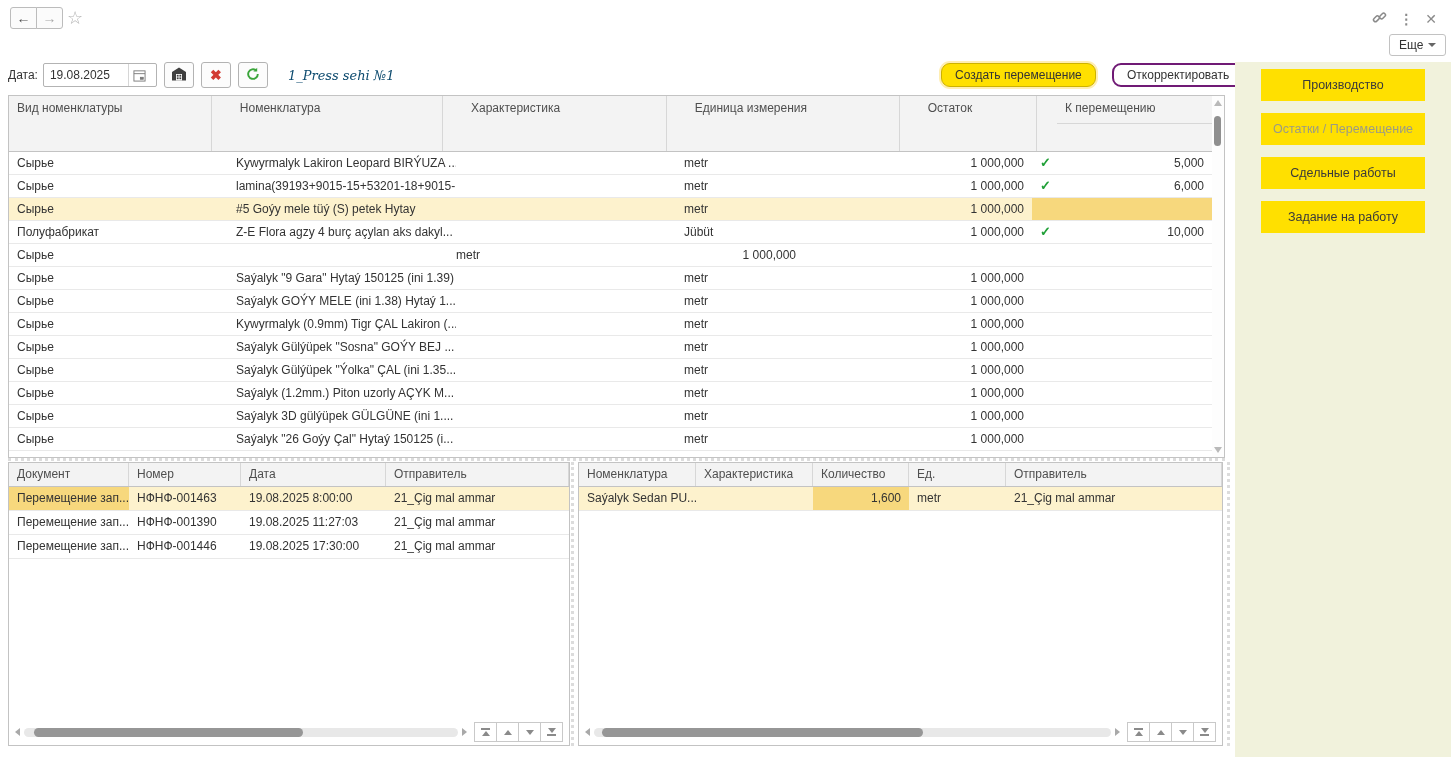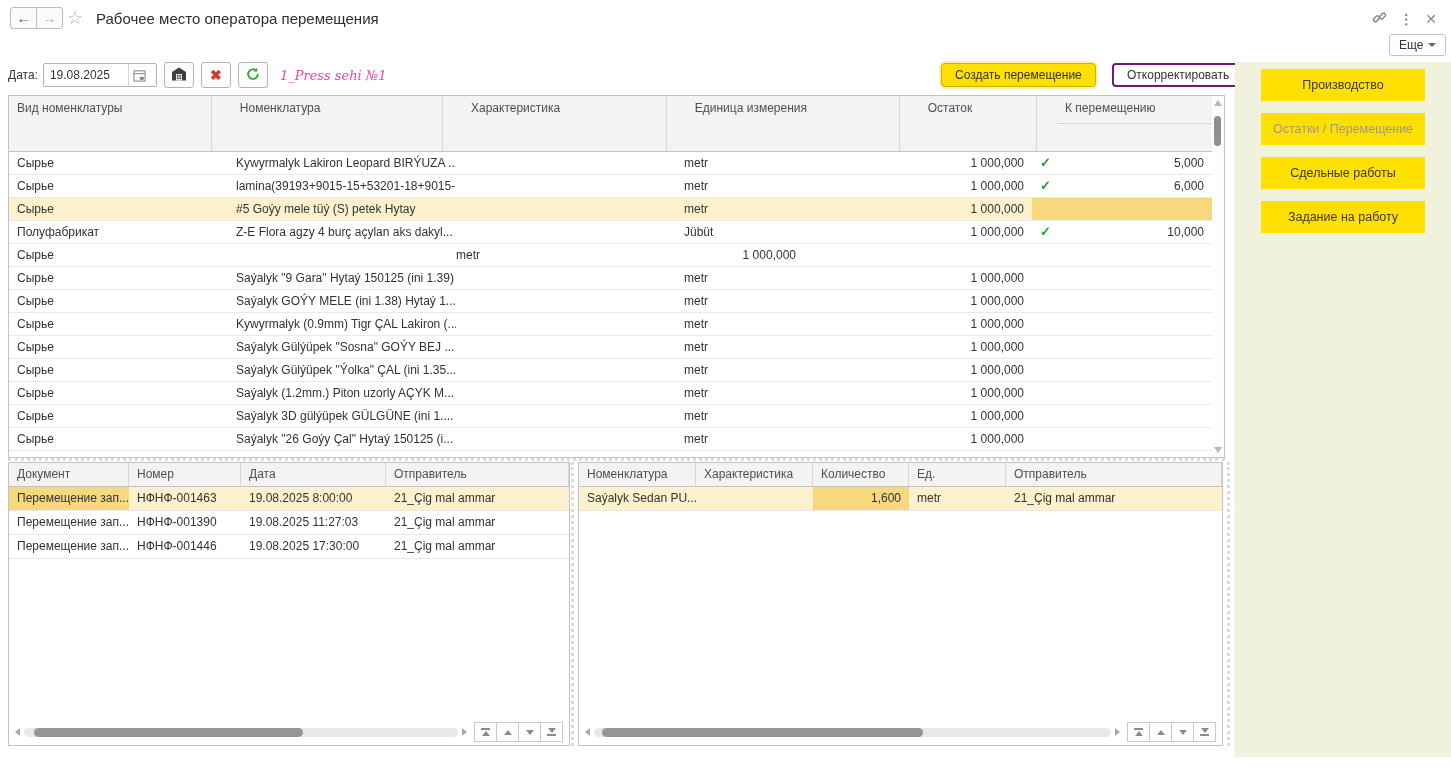"Рабочее место оператора перемещения" div.page-title { html: <div>Рабочее место оператора перемещения</div> -> none }
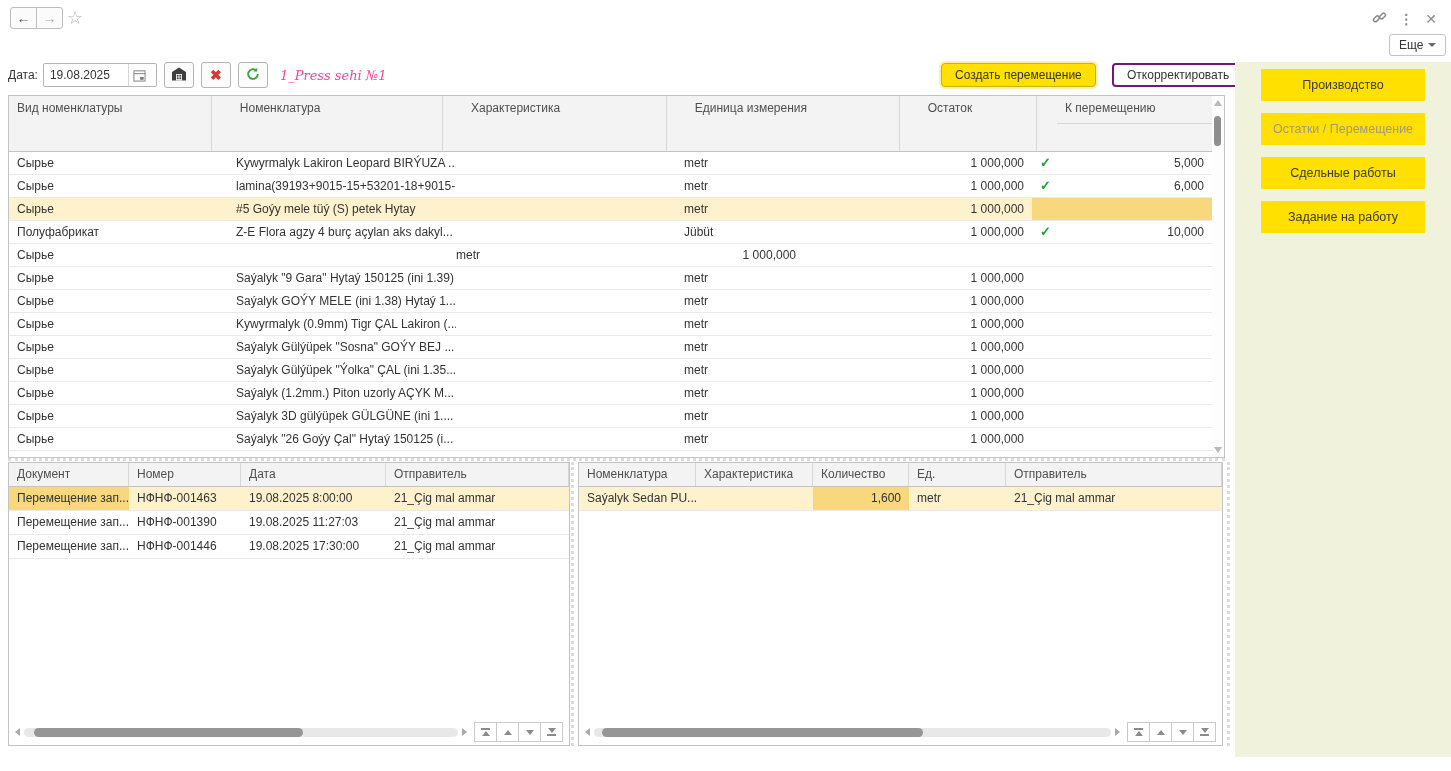"1_Press sehi №1" .workspace { color: #ec4899 -> #0c4a6e; margin-left: 12px -> 20px }
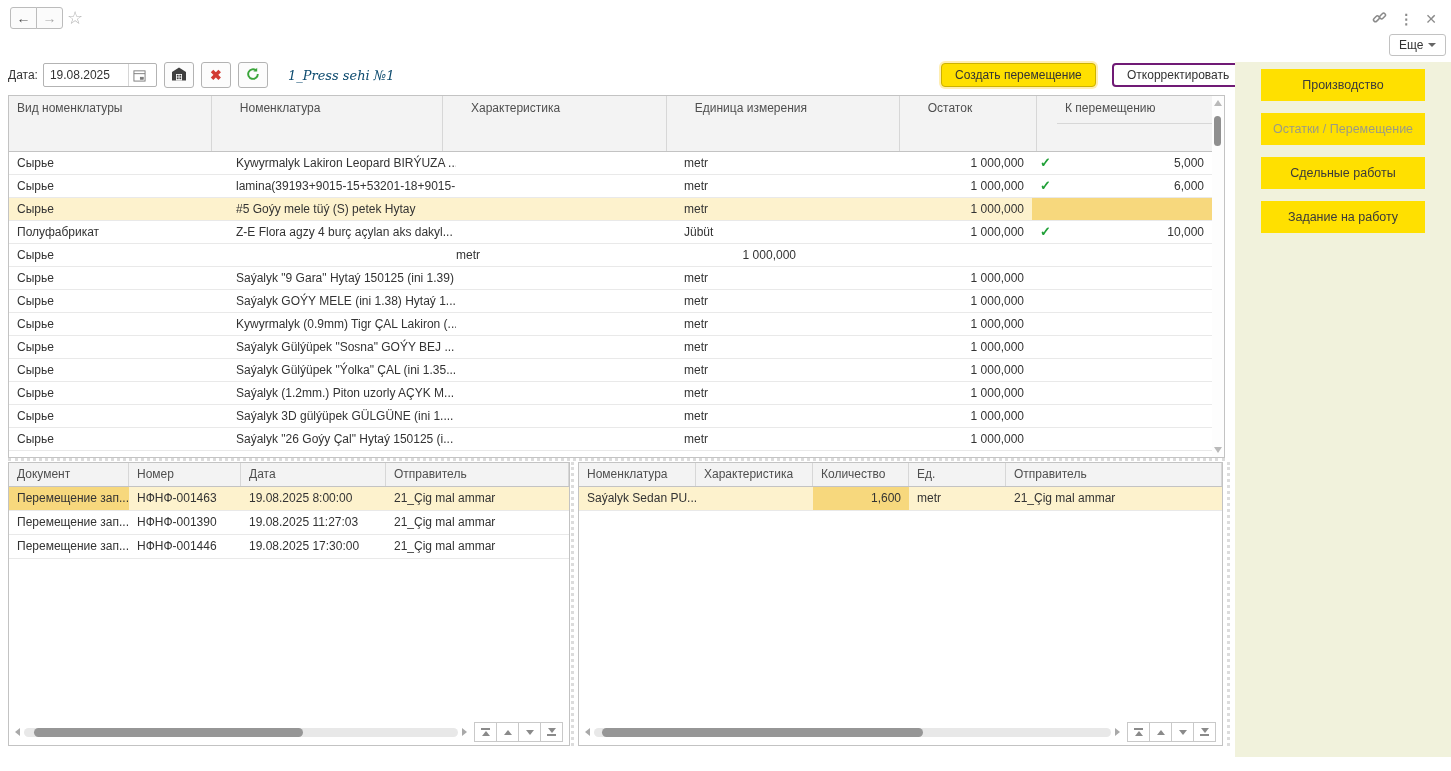"Создать перемещение" .btn { border-radius: 4px -> 9px }
